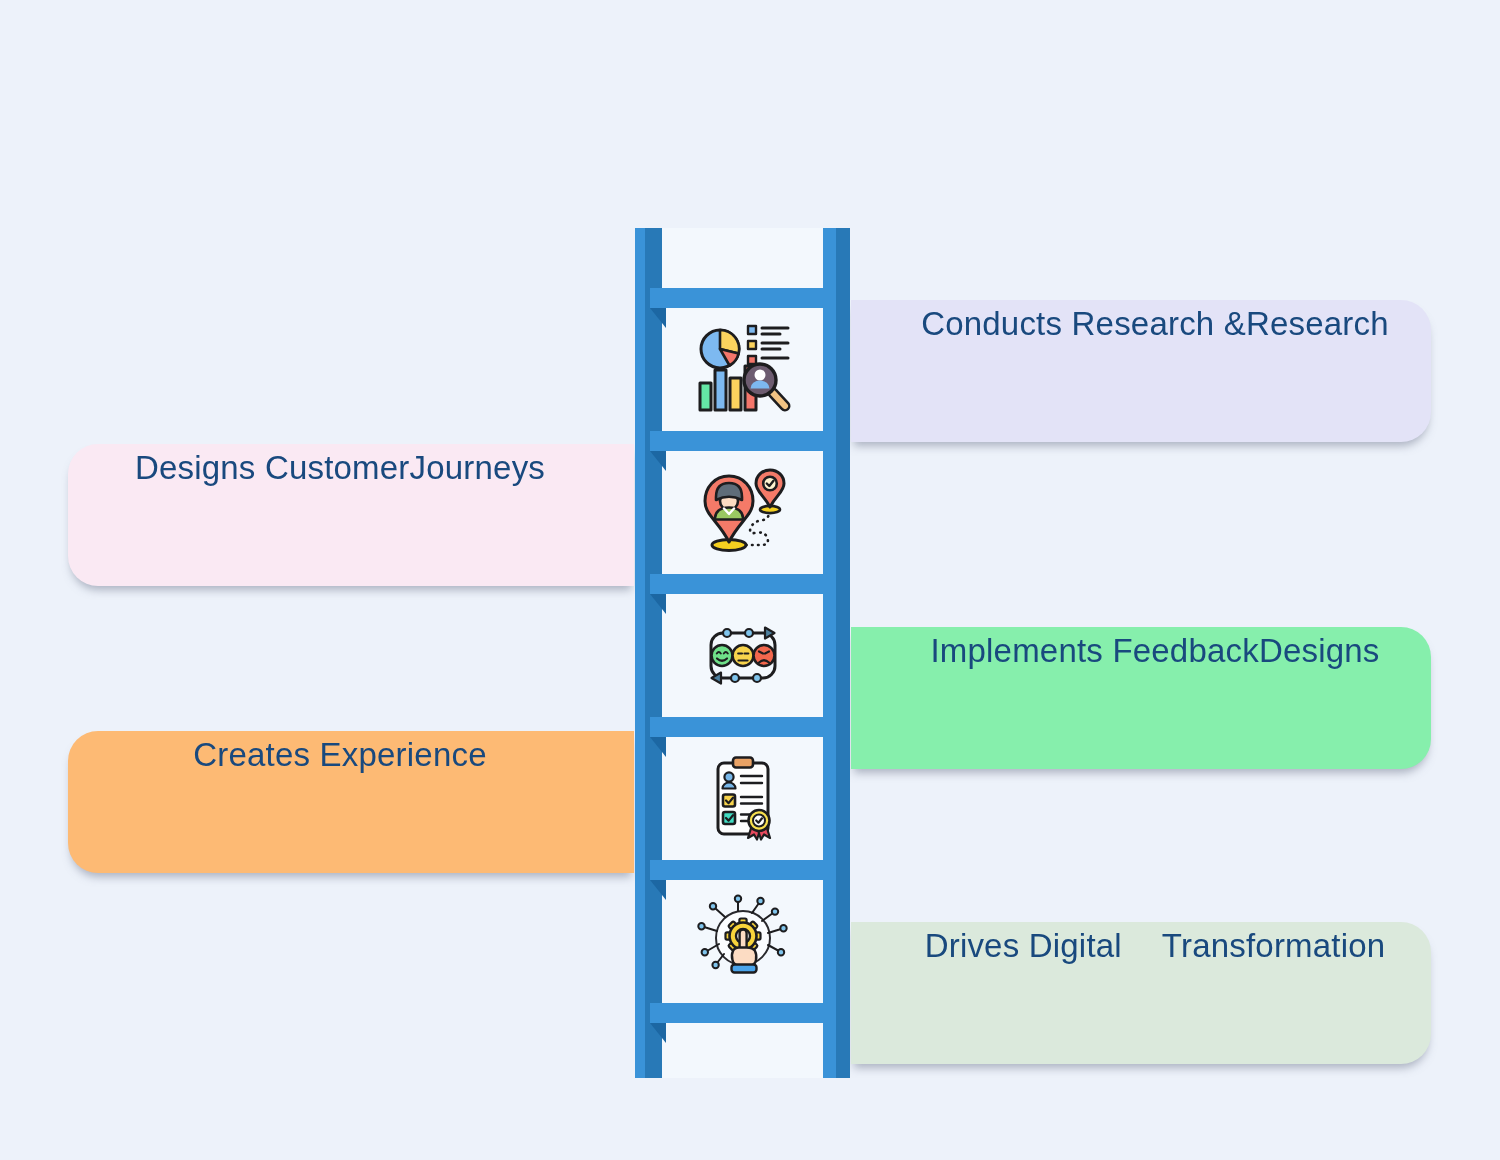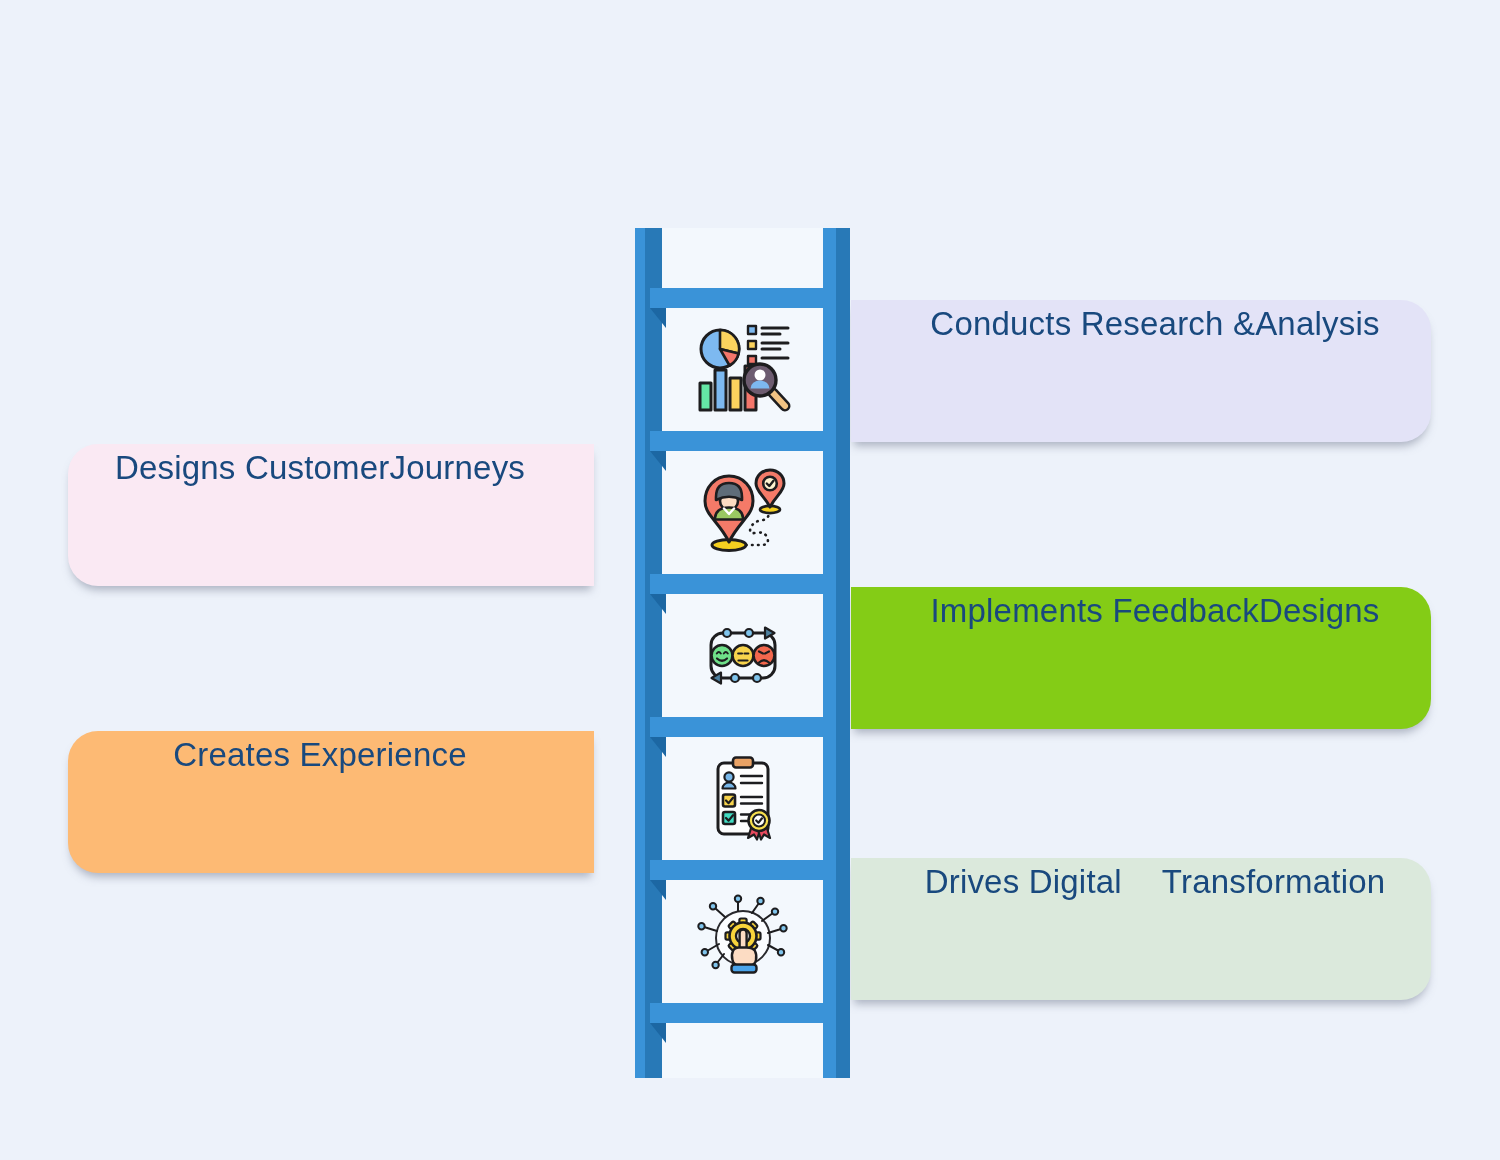"Analysis" span.card-line { text: Analysis -> Research }
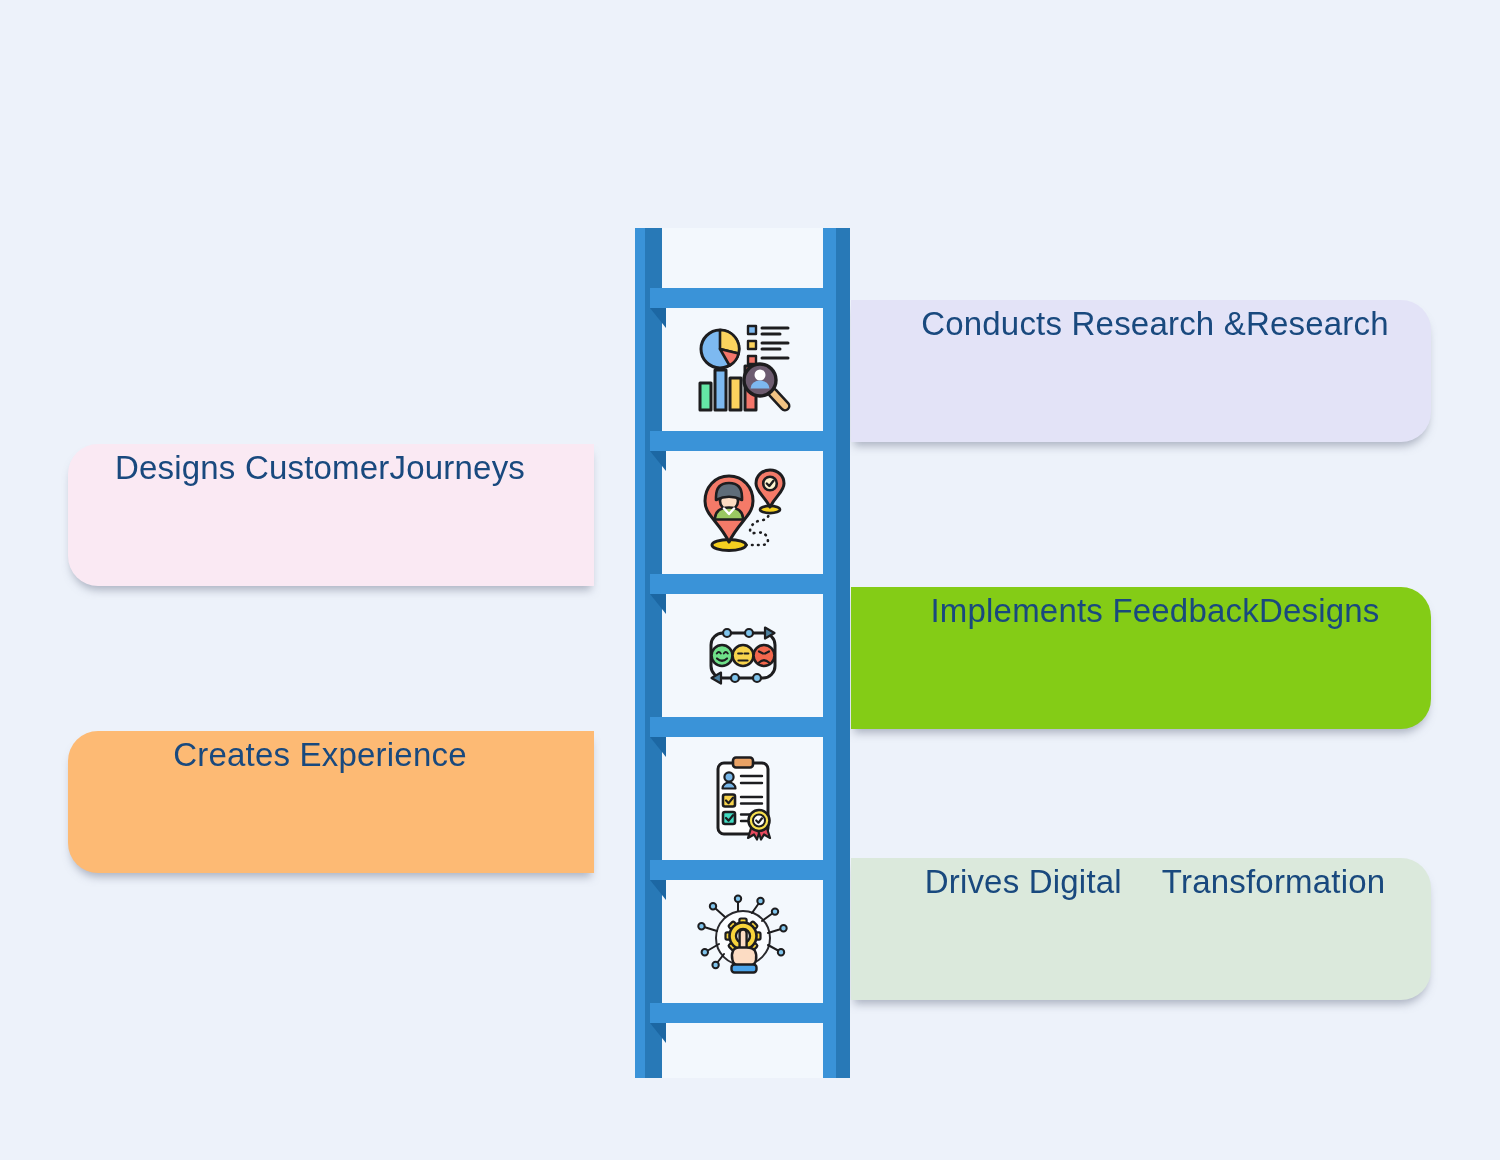"Designs Customer" .card.left { width: 526px -> 566px }
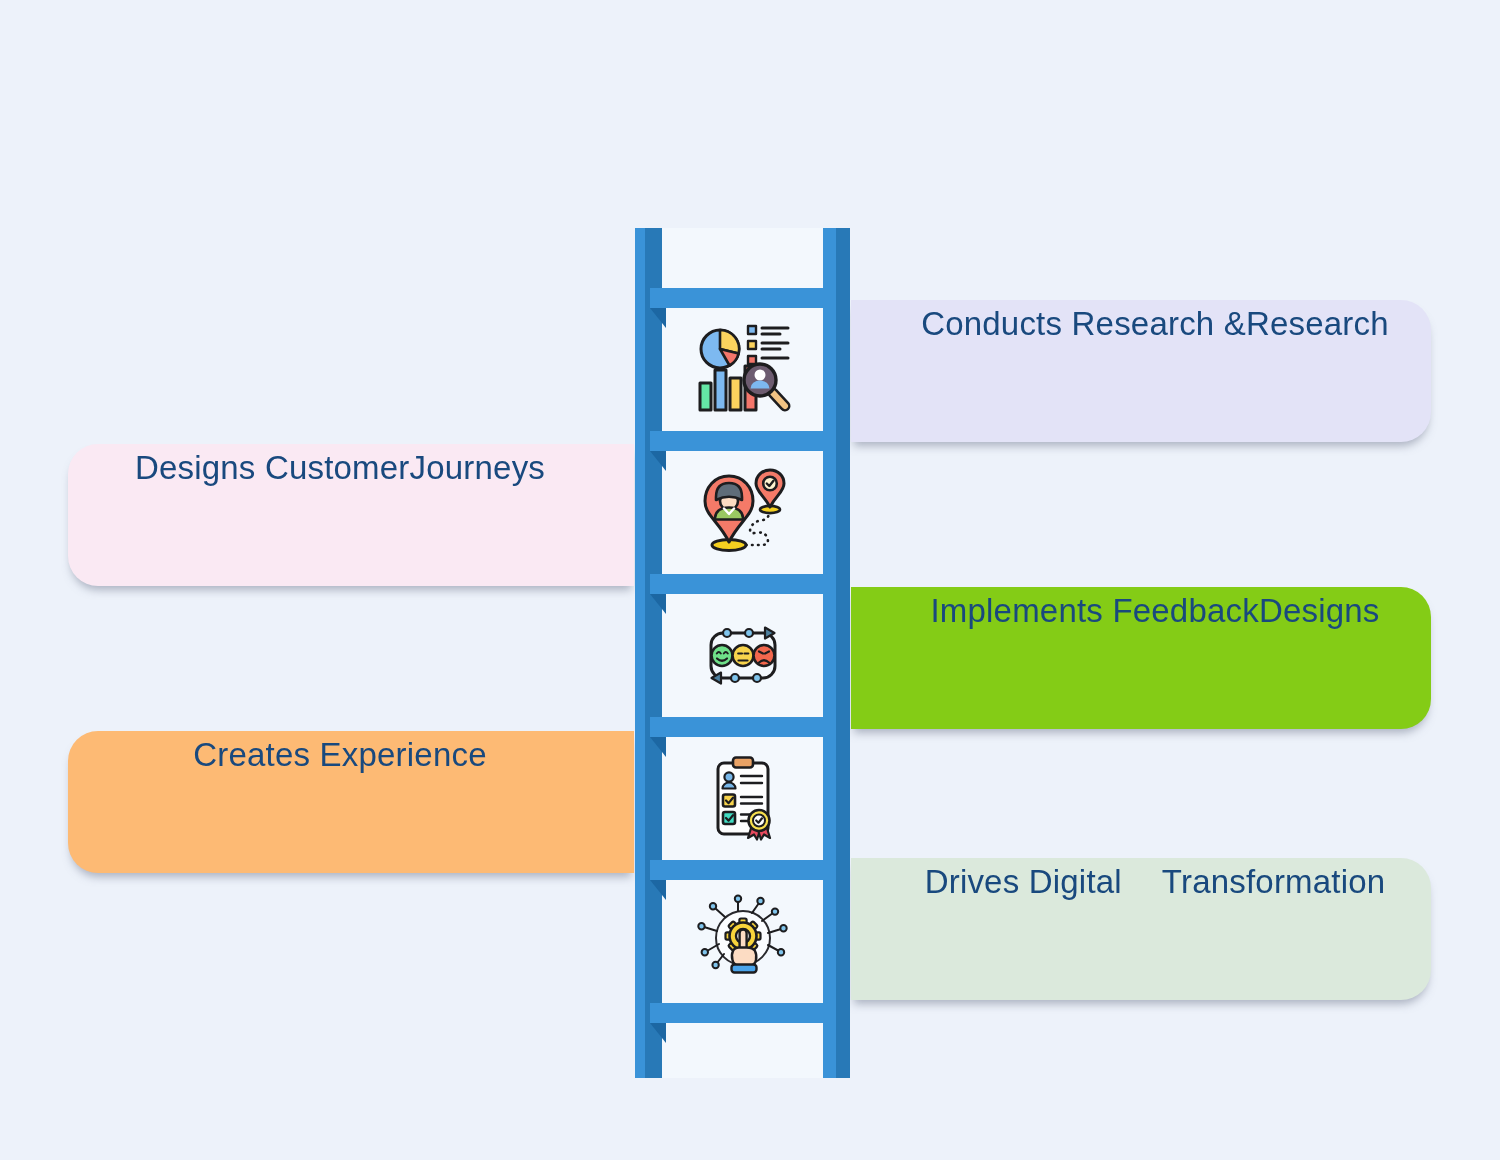"Implements Feedback" div.card { background-color: #84cc16 -> #86efac; margin-top: none -> 40px }
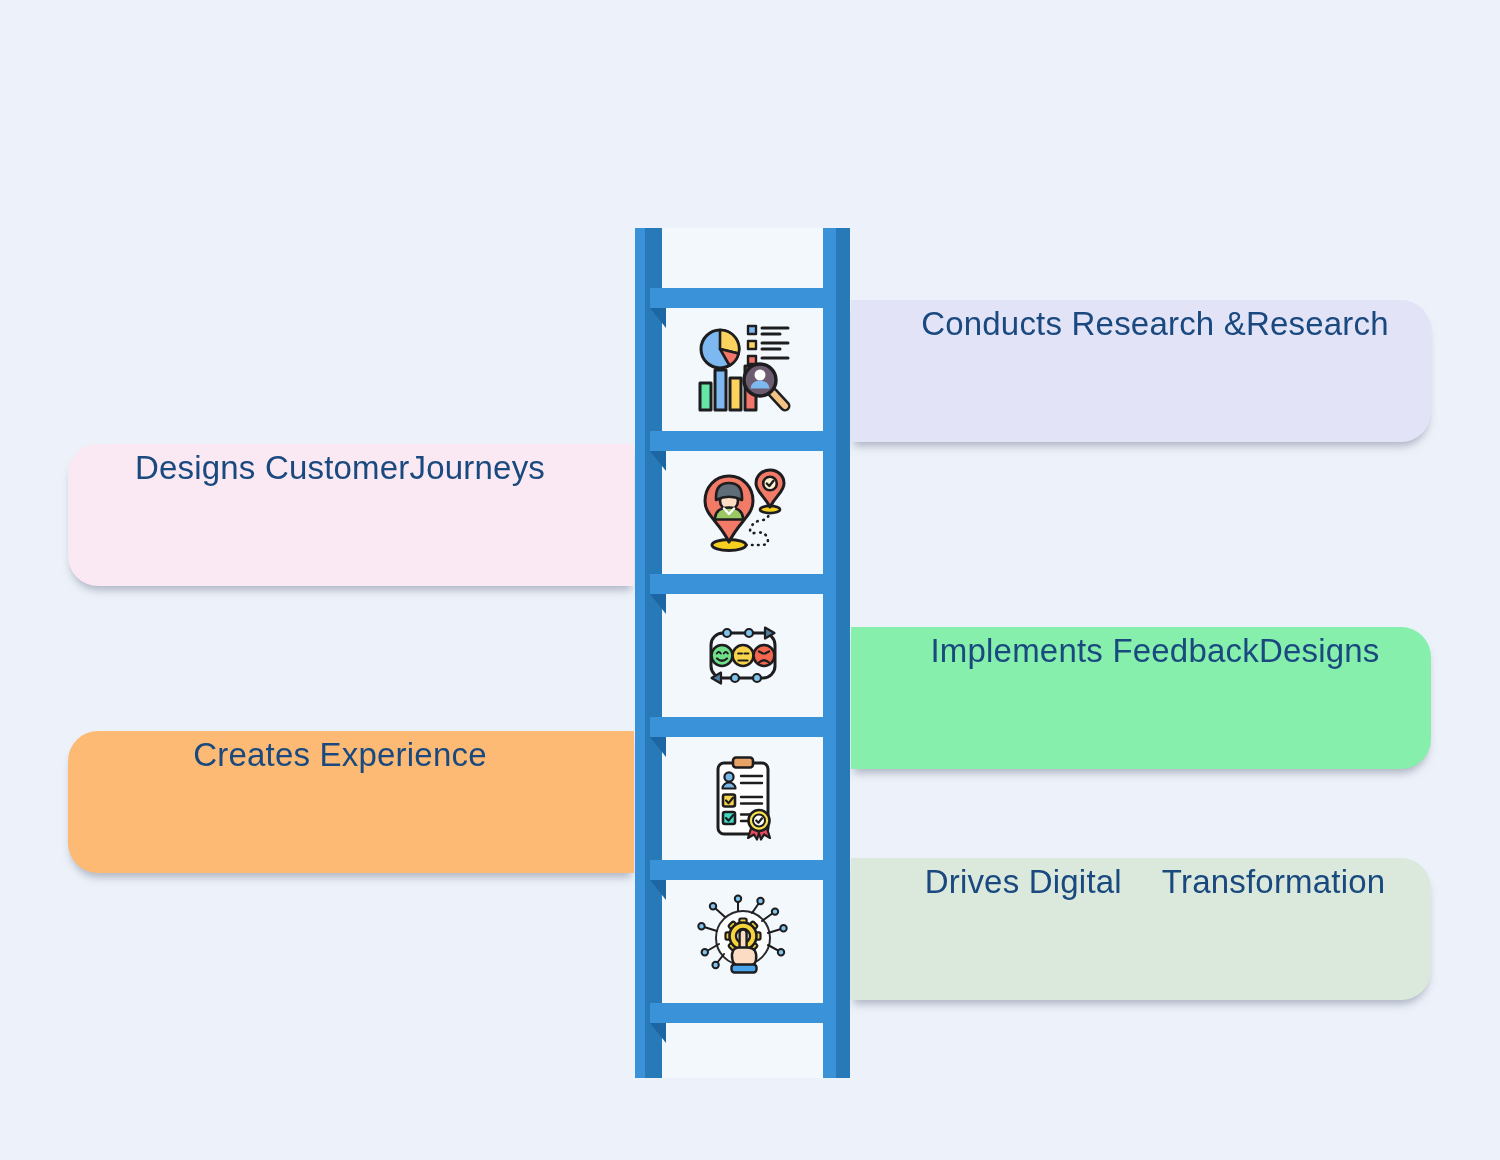"Drives Digital" .c5 { top: 858px -> 922px }
